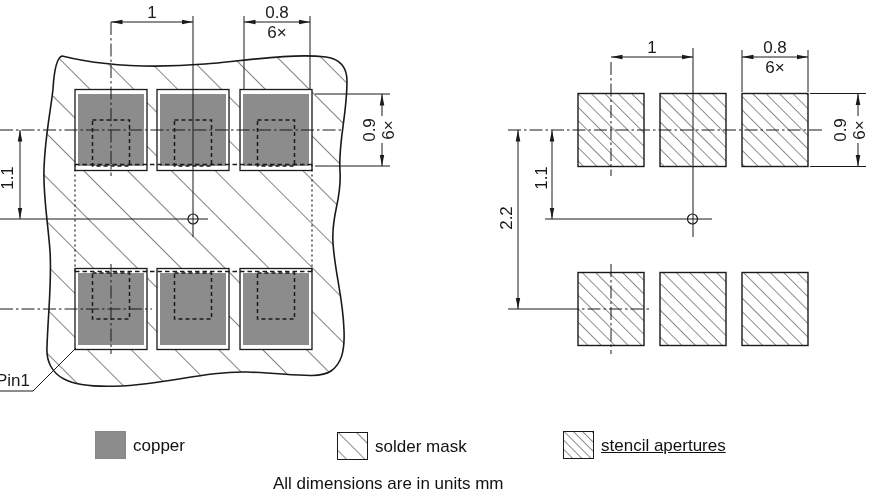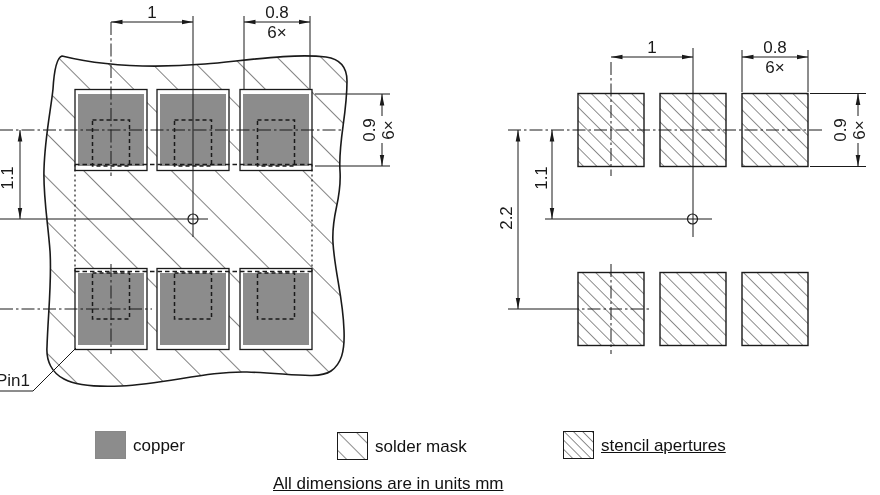"All dimensions are in units" .note { text-decoration: underline -> none }
